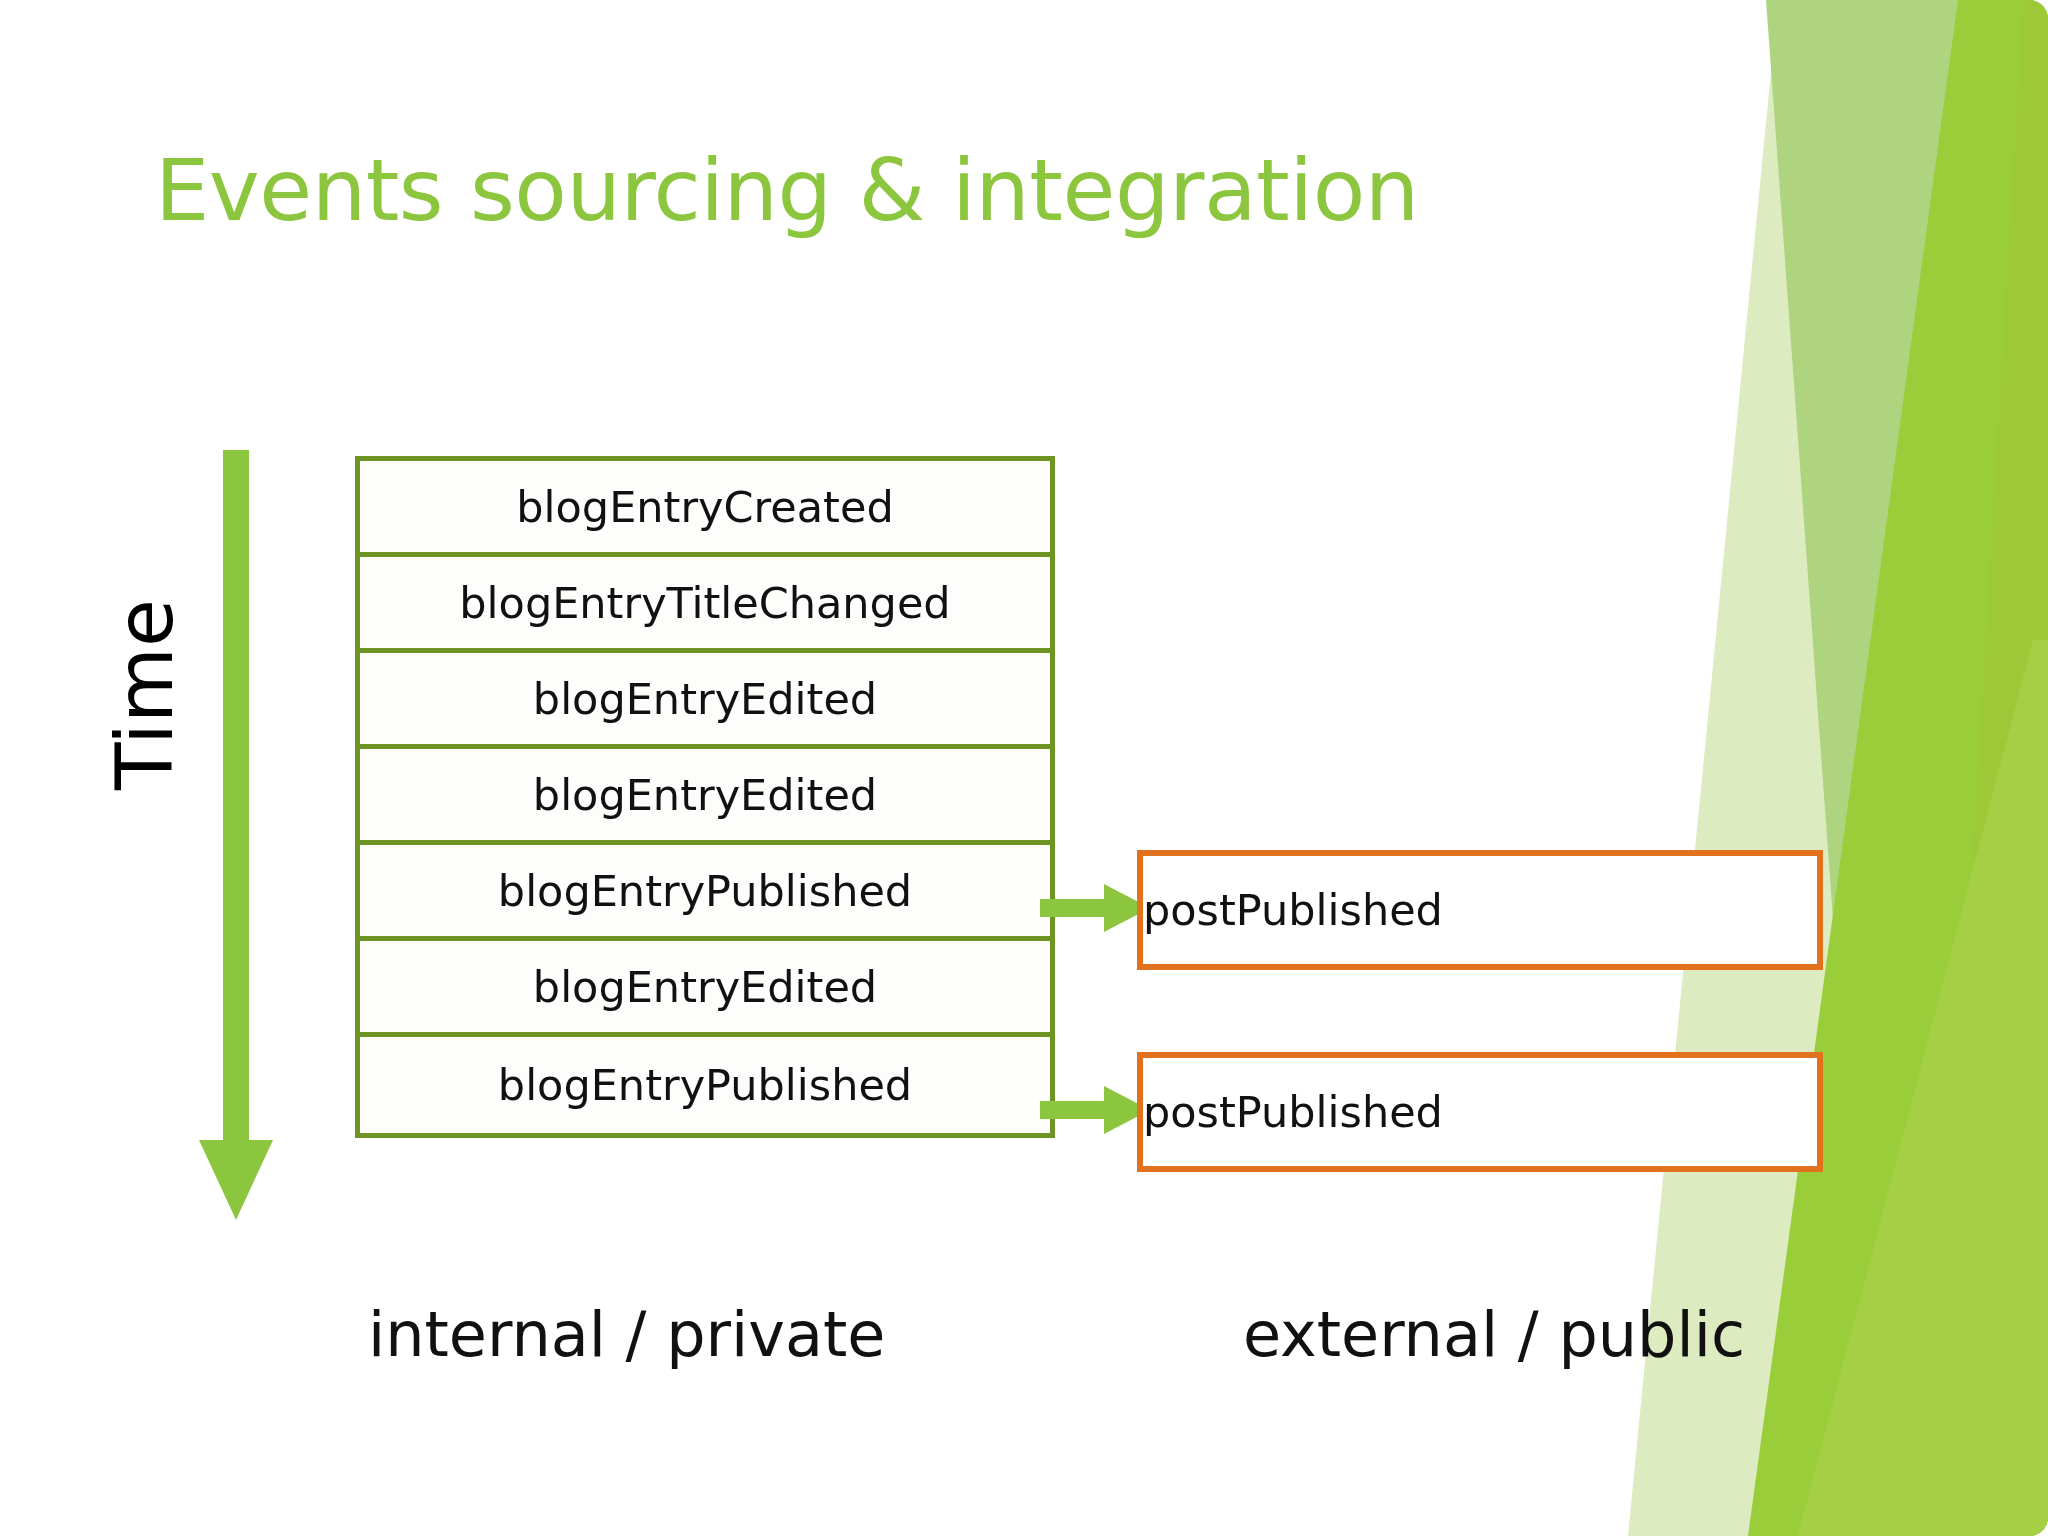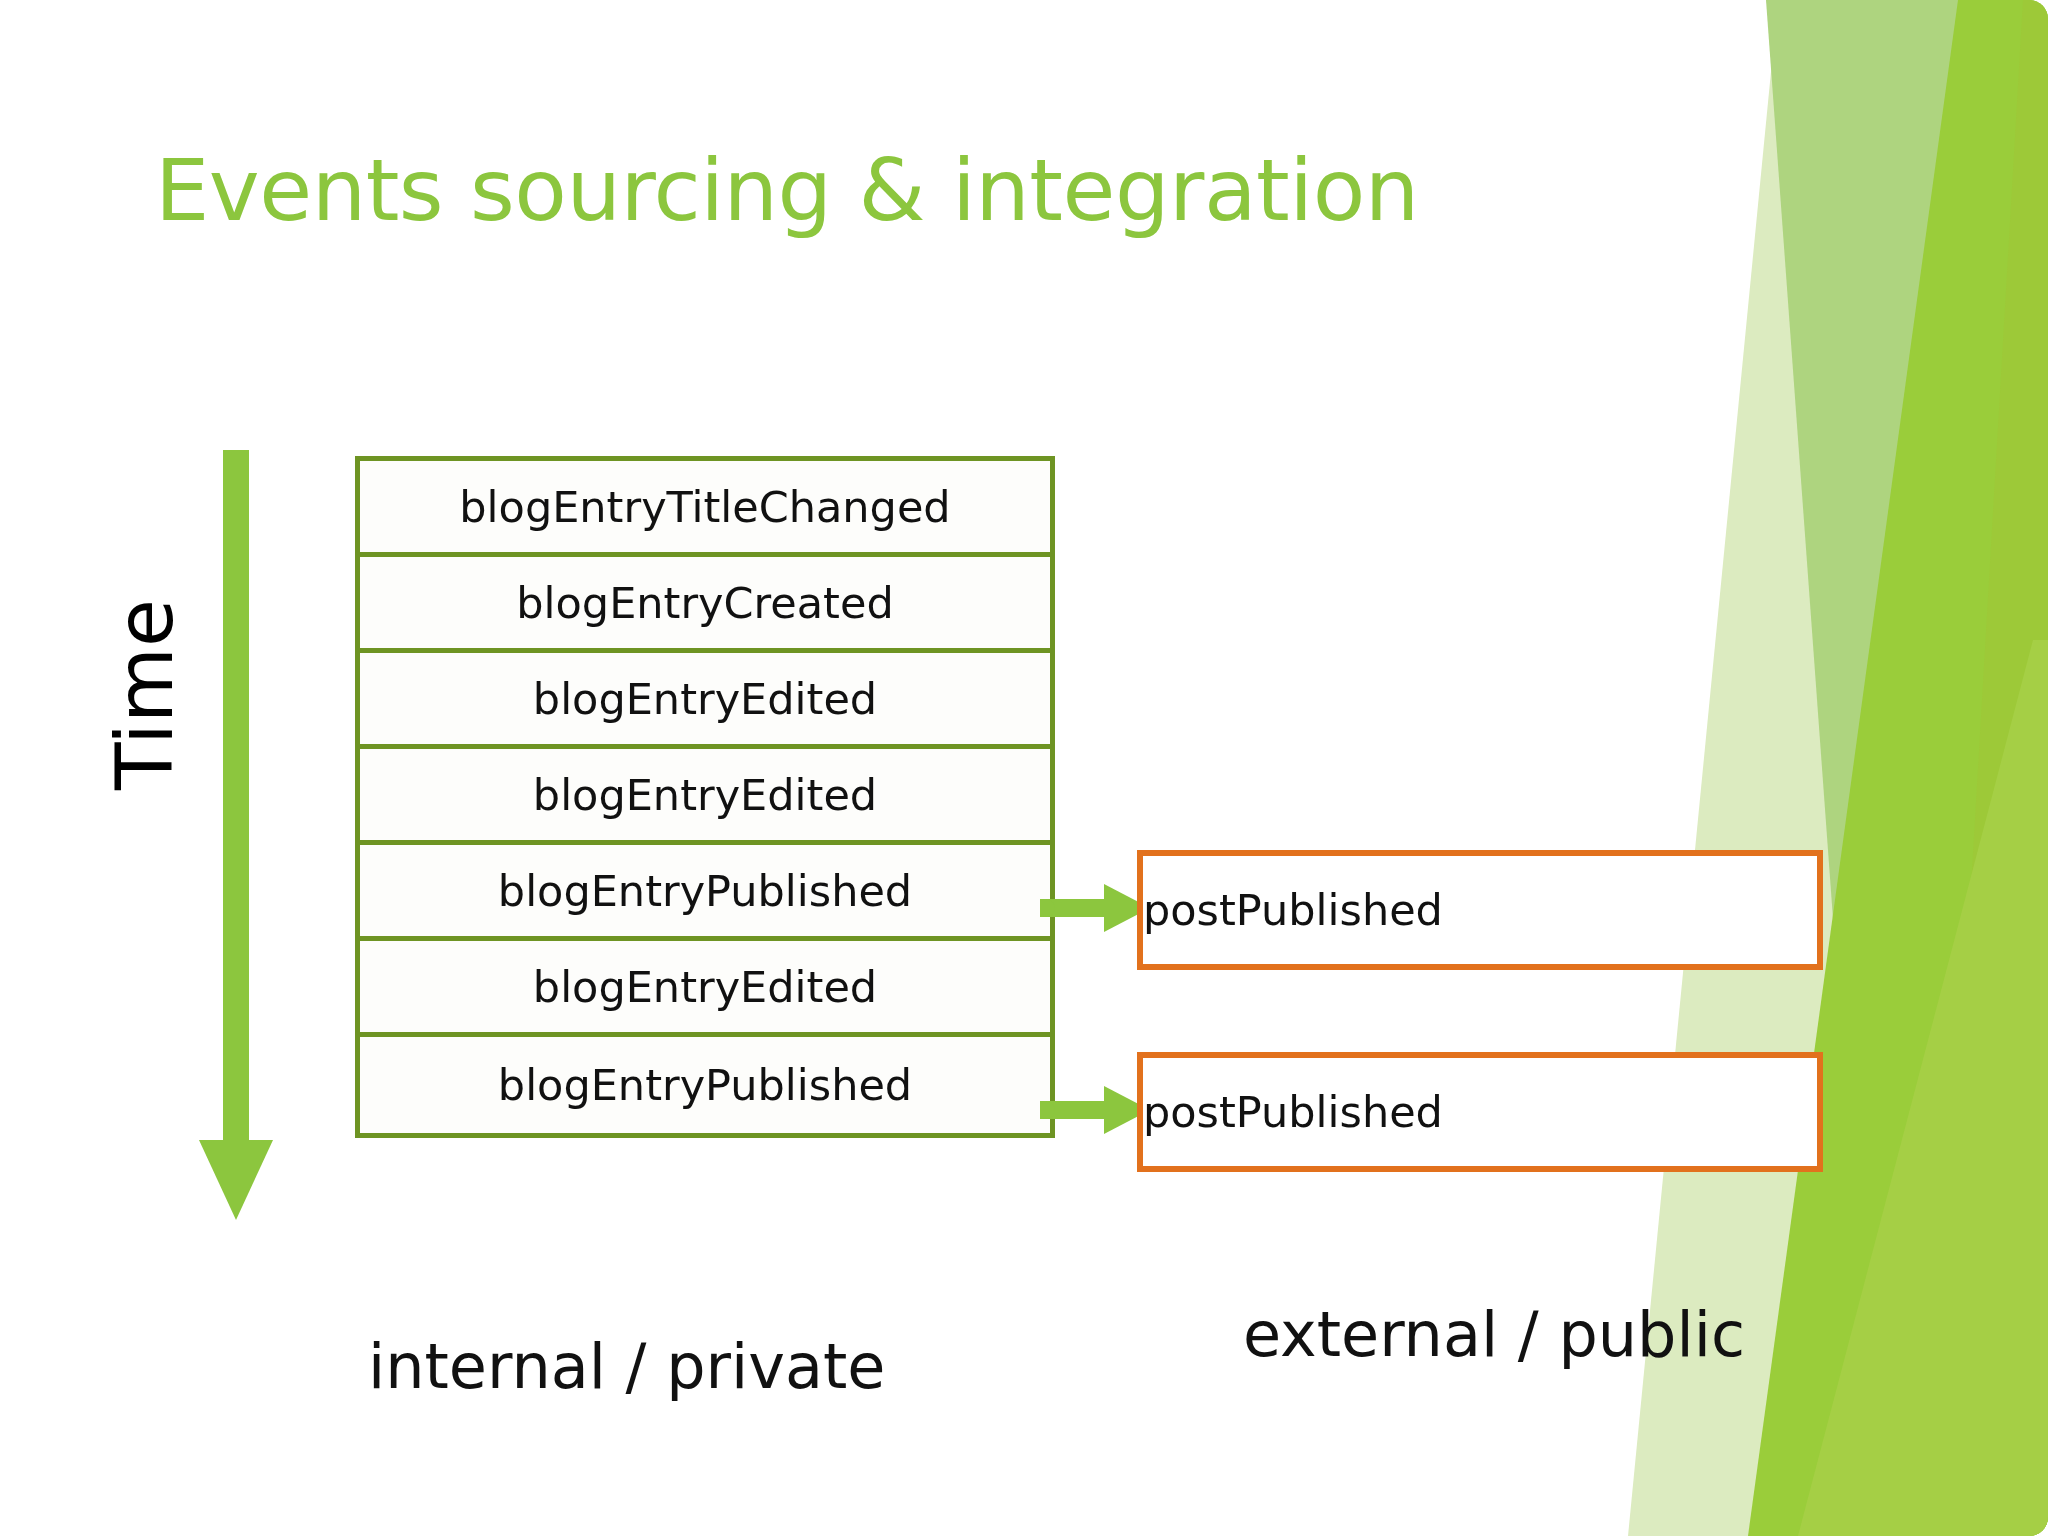"blogEntryTitleChanged" div.event-box { order: before "blogEntryCreated" -> after "blogEntryCreated" }
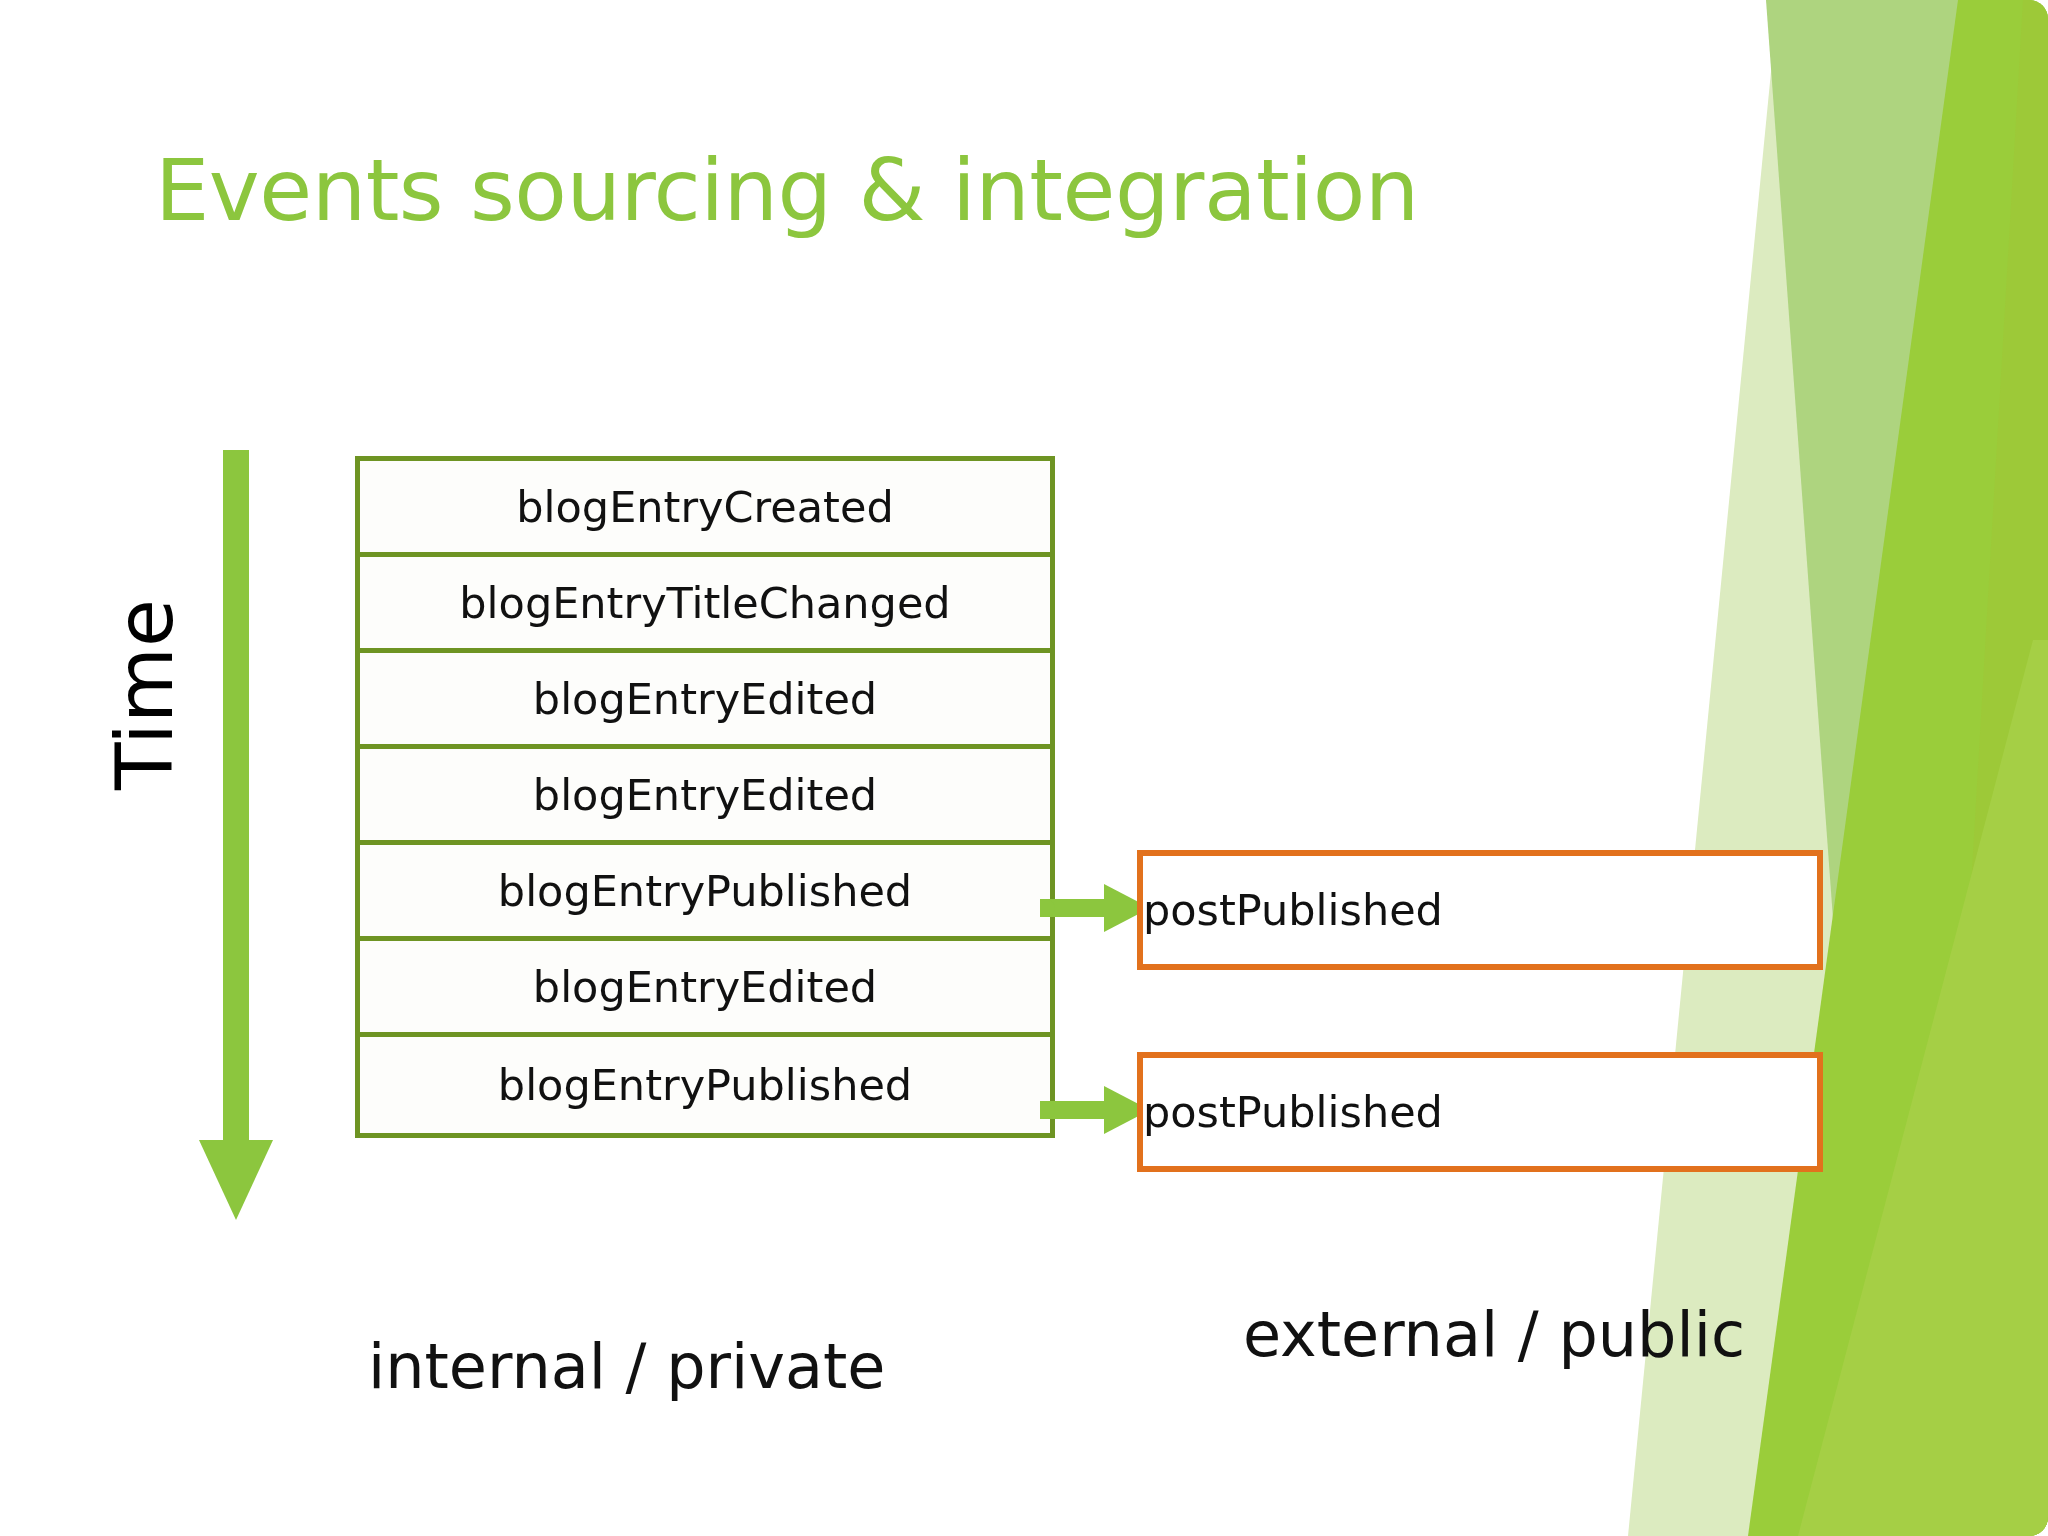"internal / private" #caption-internal { margin-top: 32px -> none }
